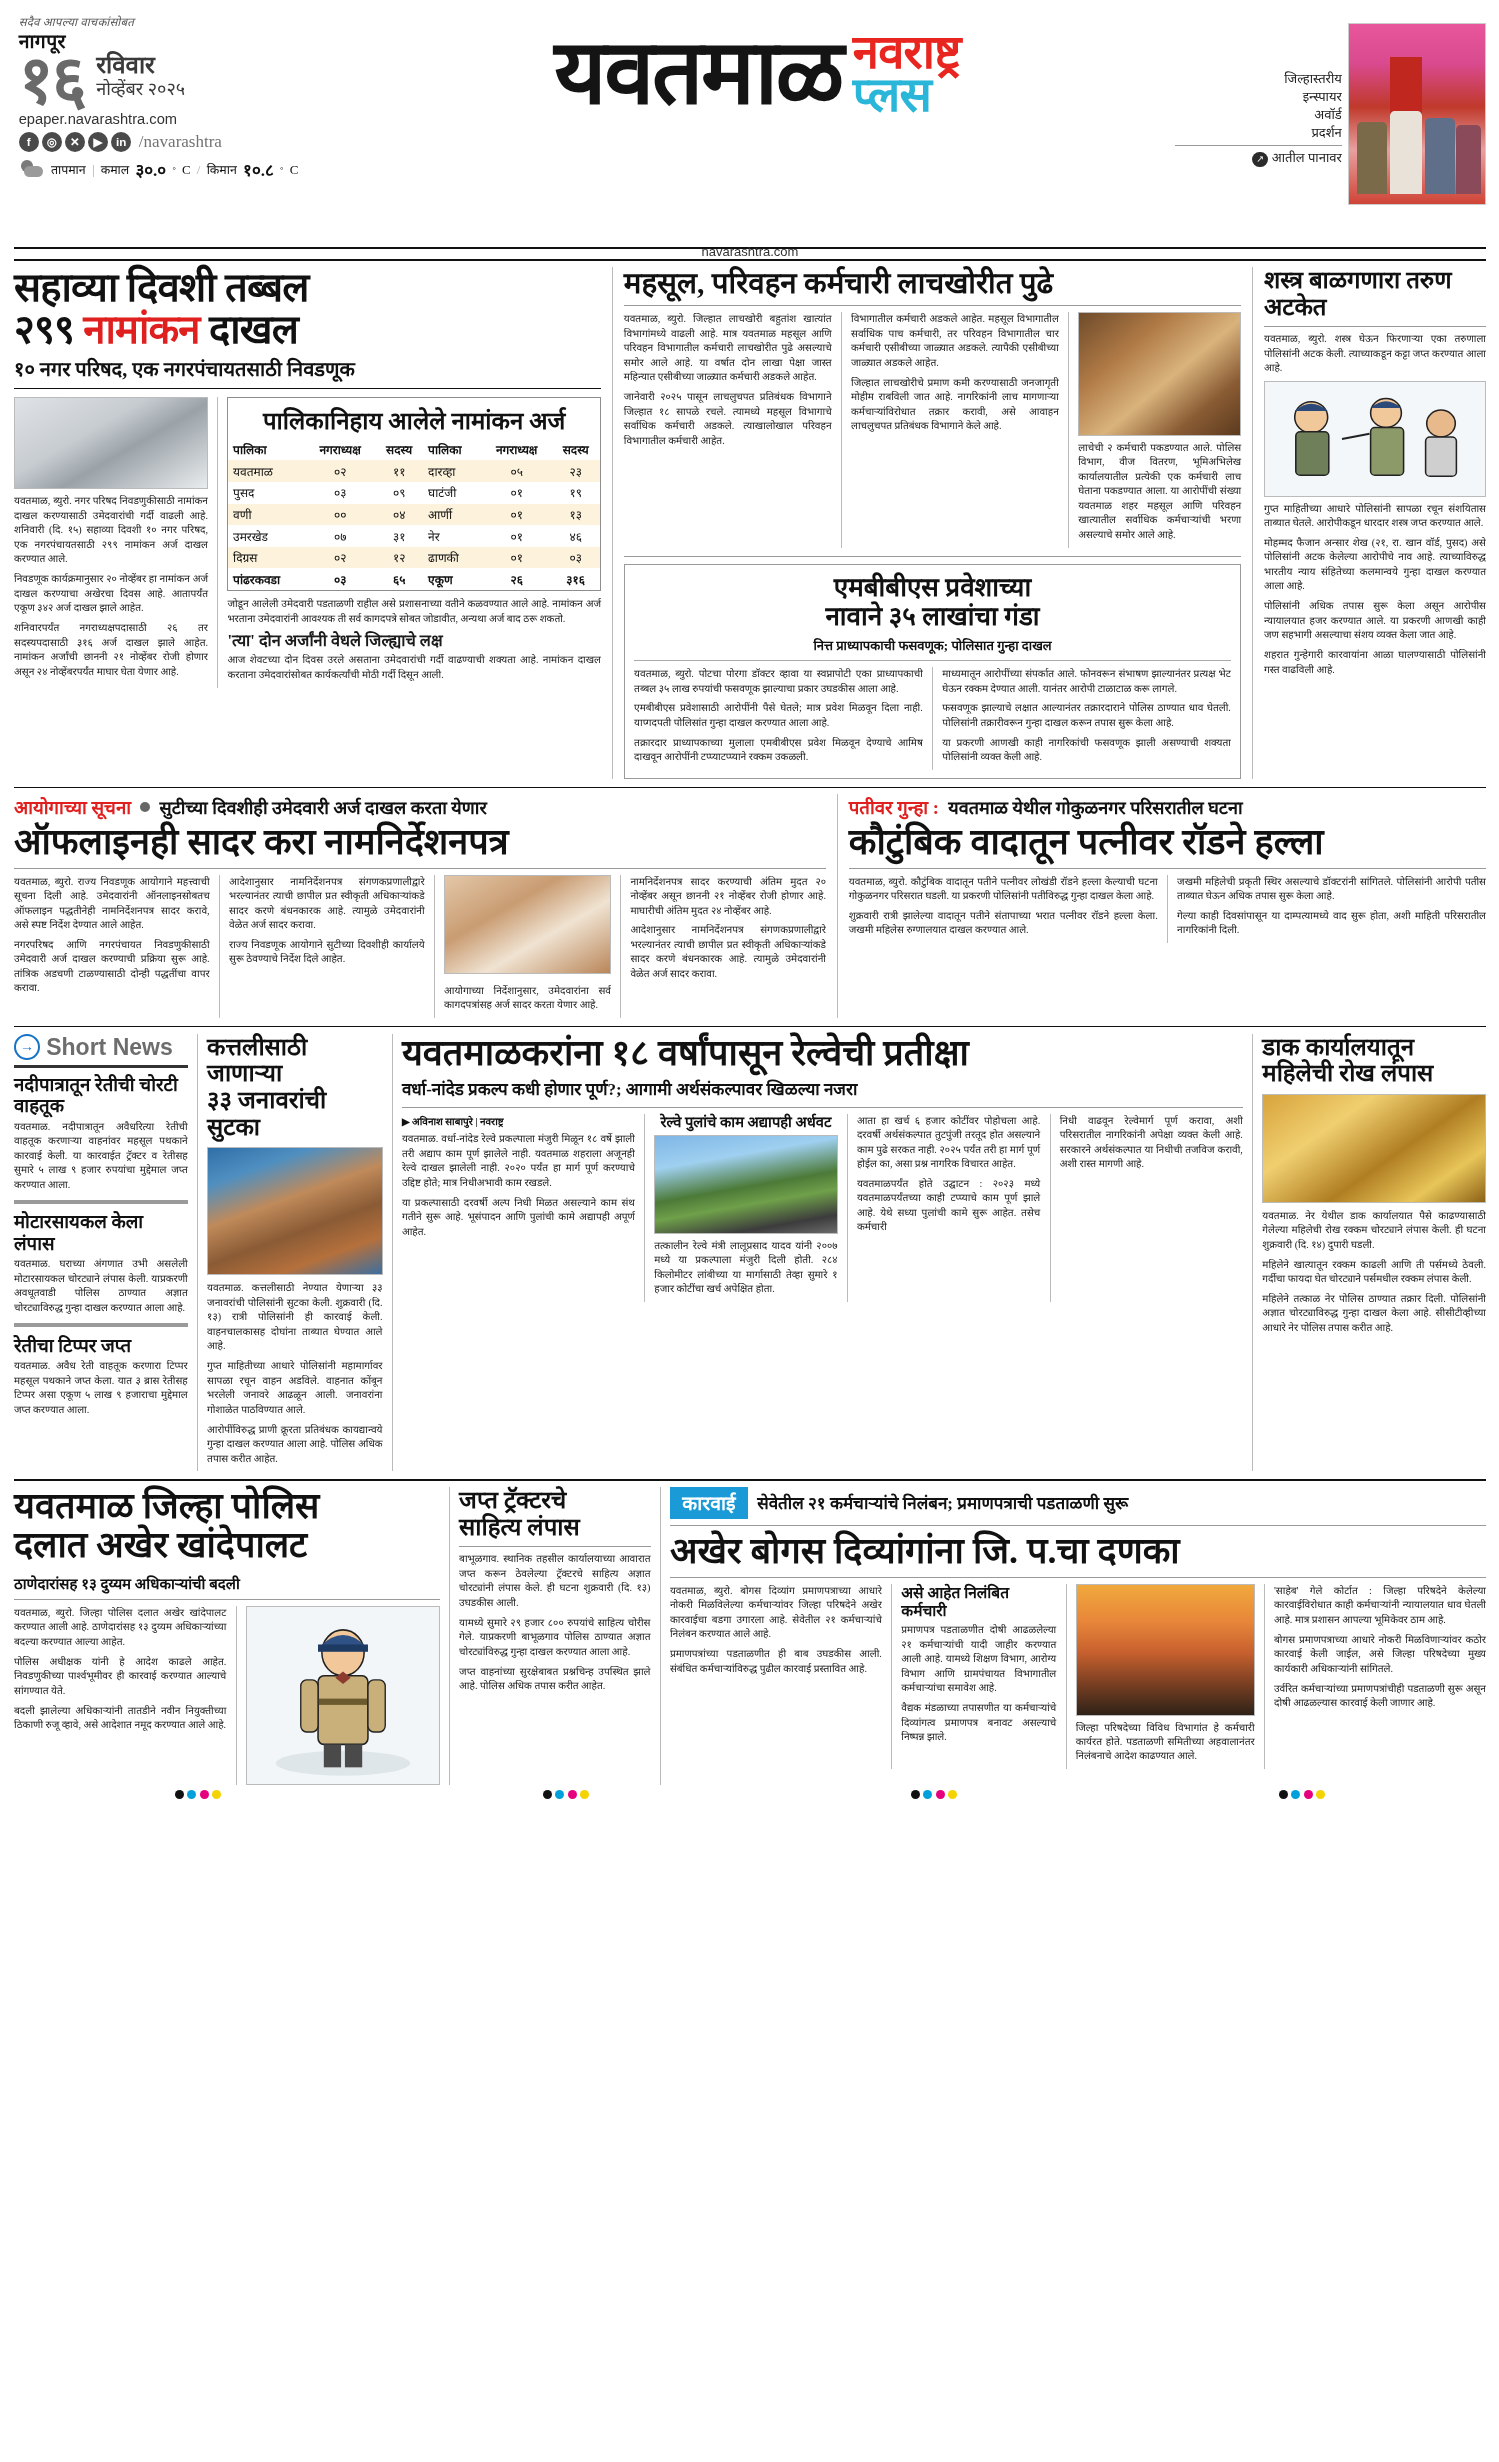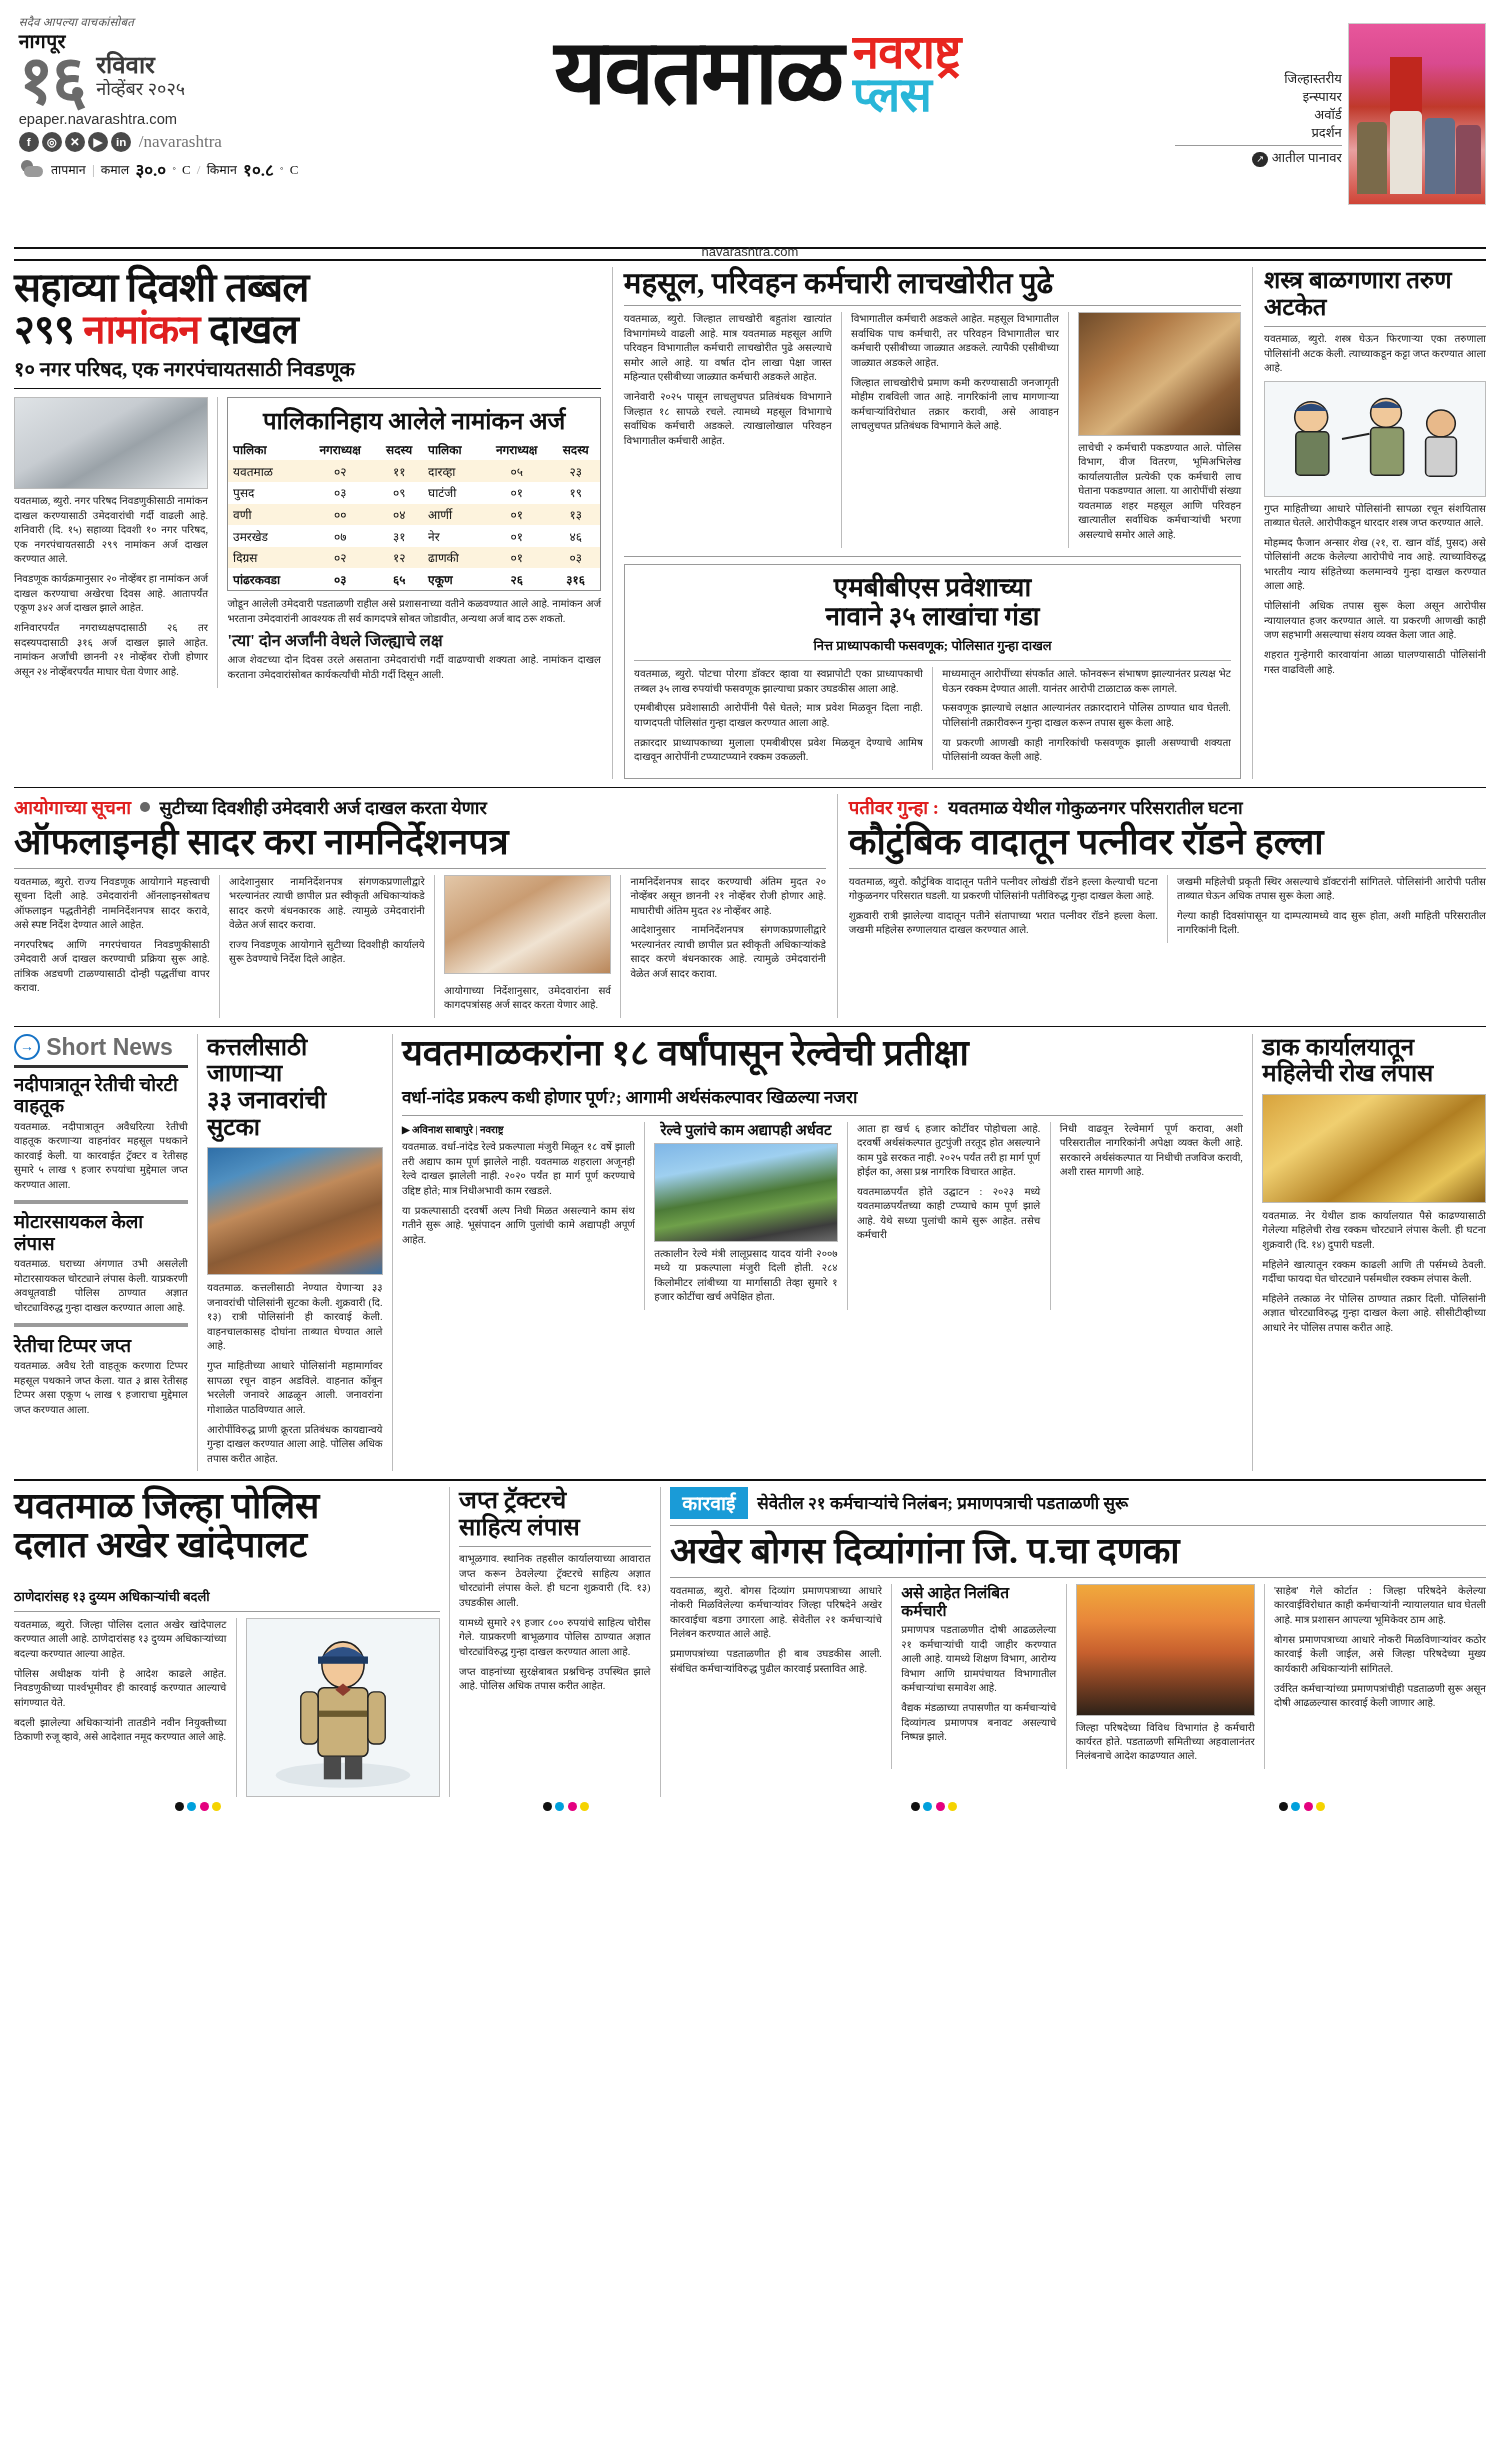"वर्धा-नांदेड प्रकल्प कधी होणार पूर्ण?;" div.dek-line { margin-top: 13px -> 5px }
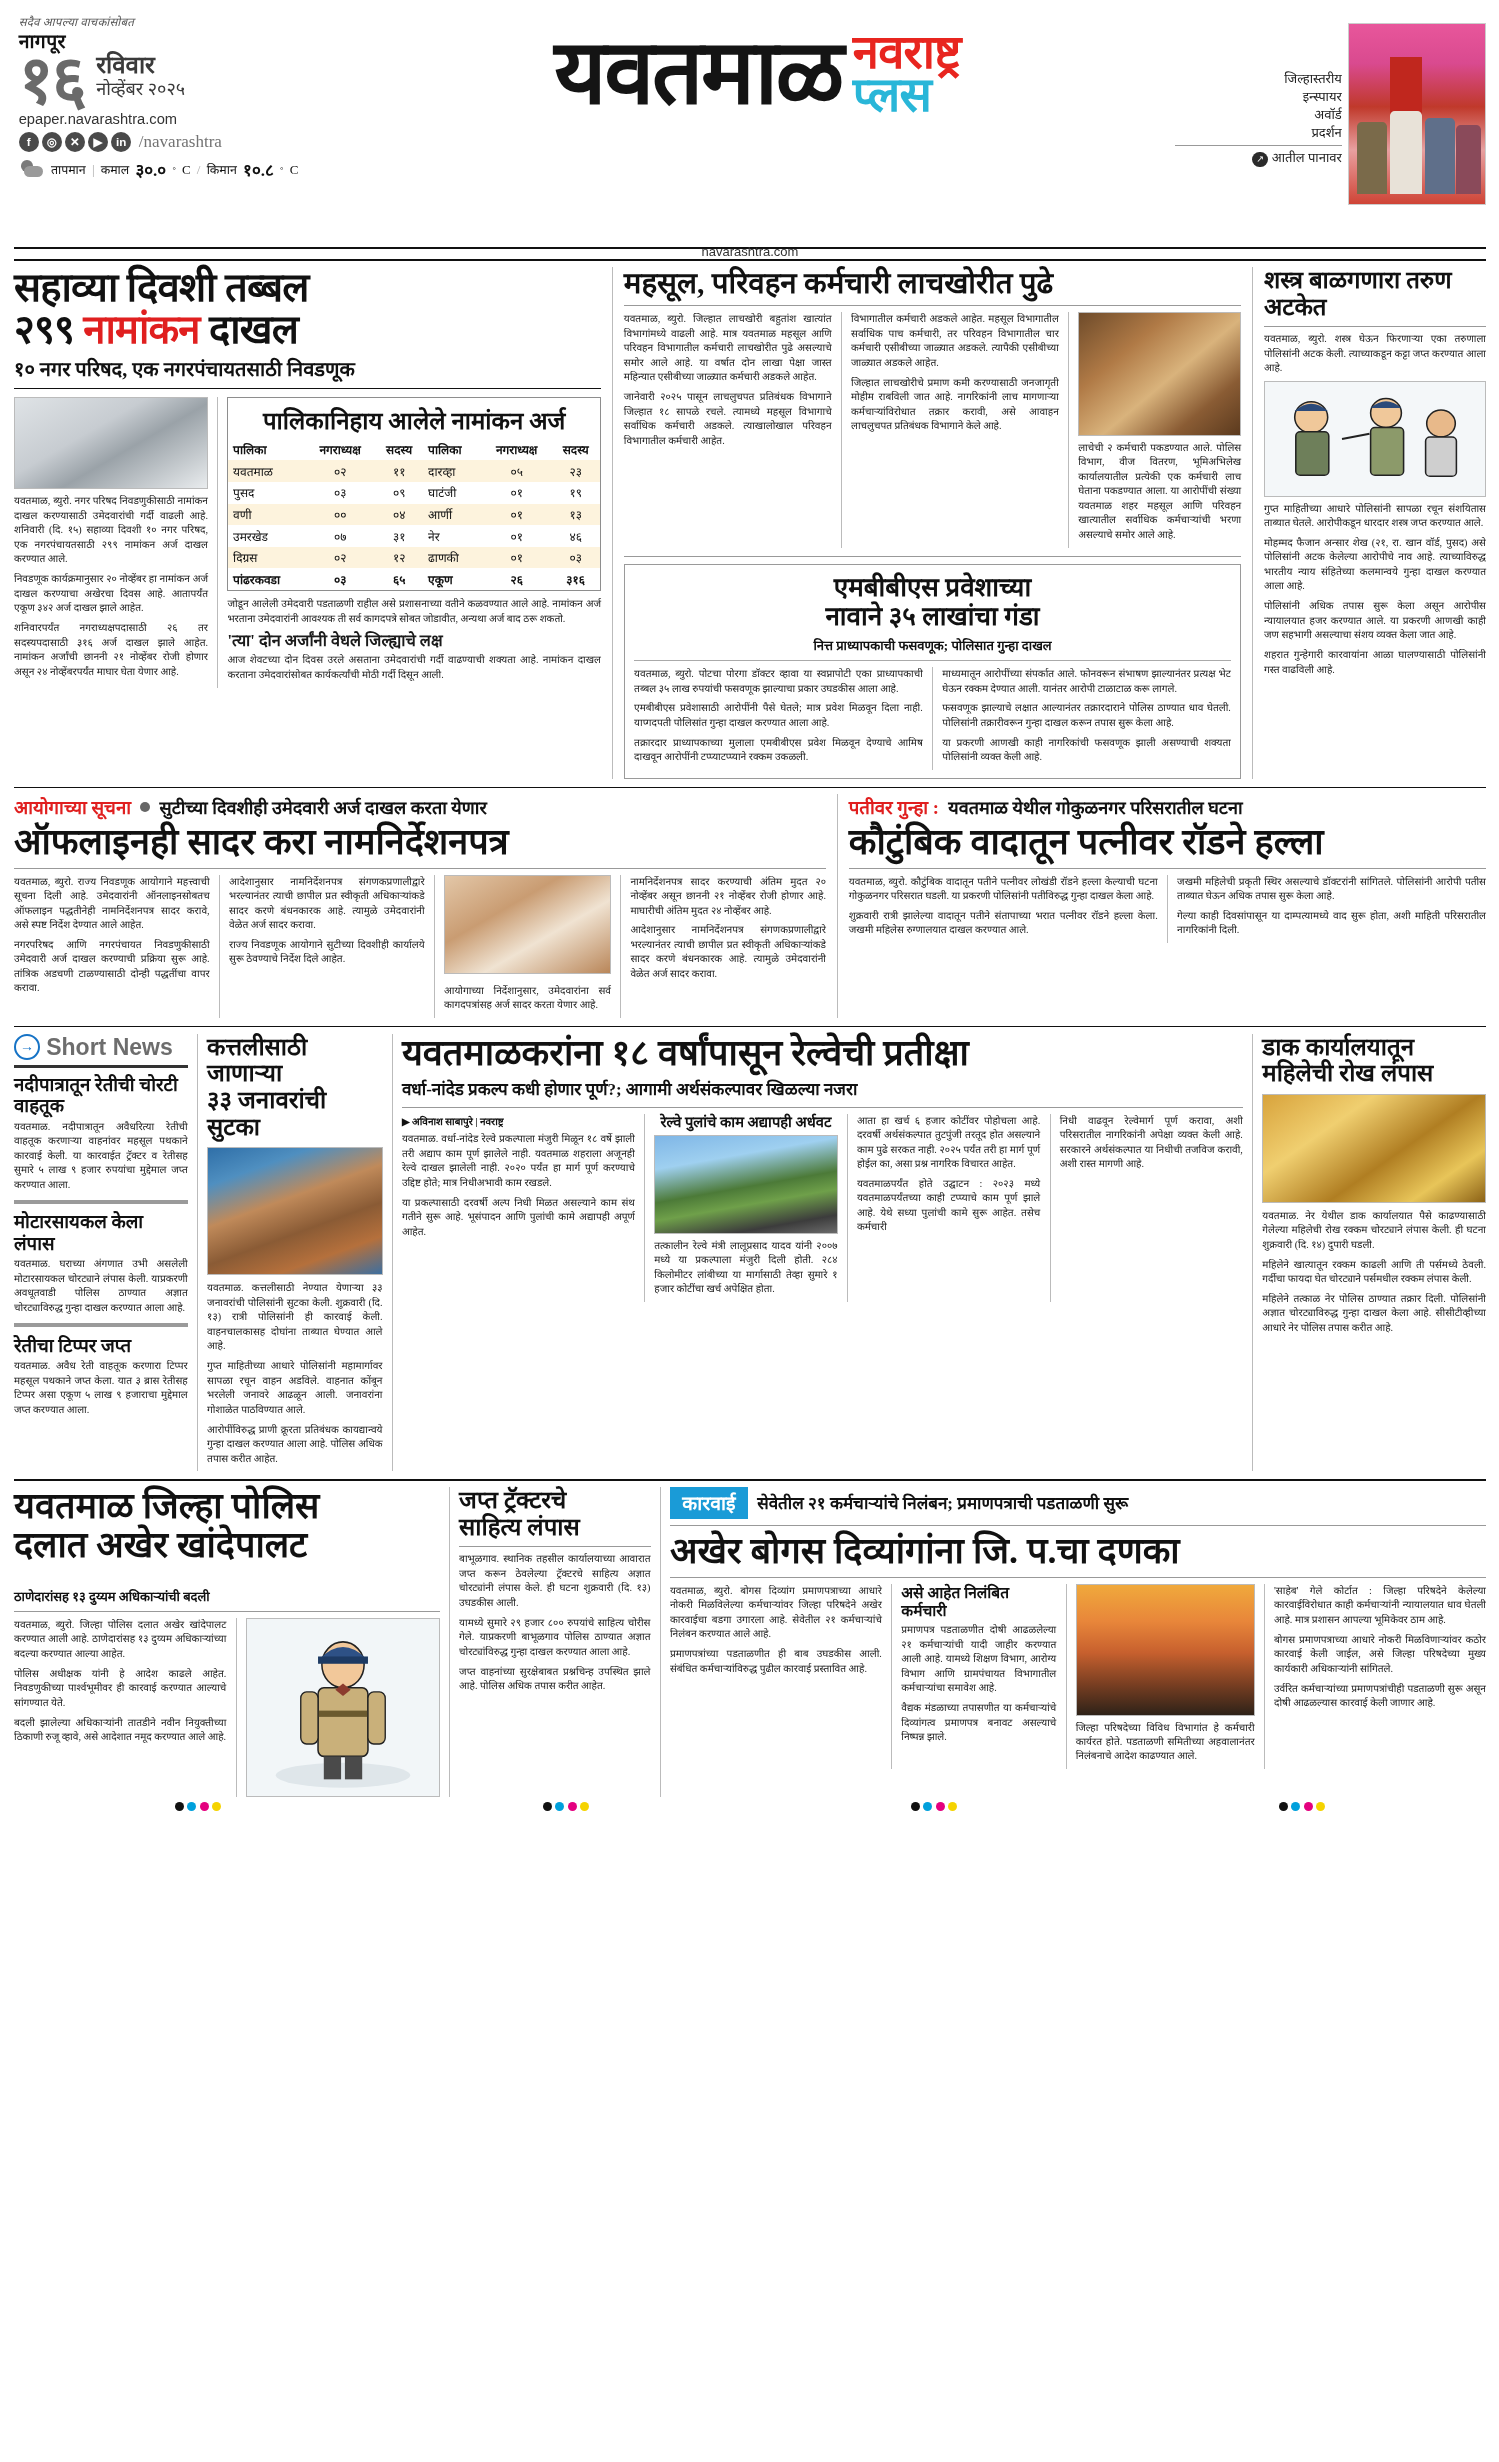"ठाणेदारांसह १३ दुय्यम अधिकाऱ्यांची बदली" div.dek-line { font-size: 13px -> 15px; margin-top: 22px -> 8px }
